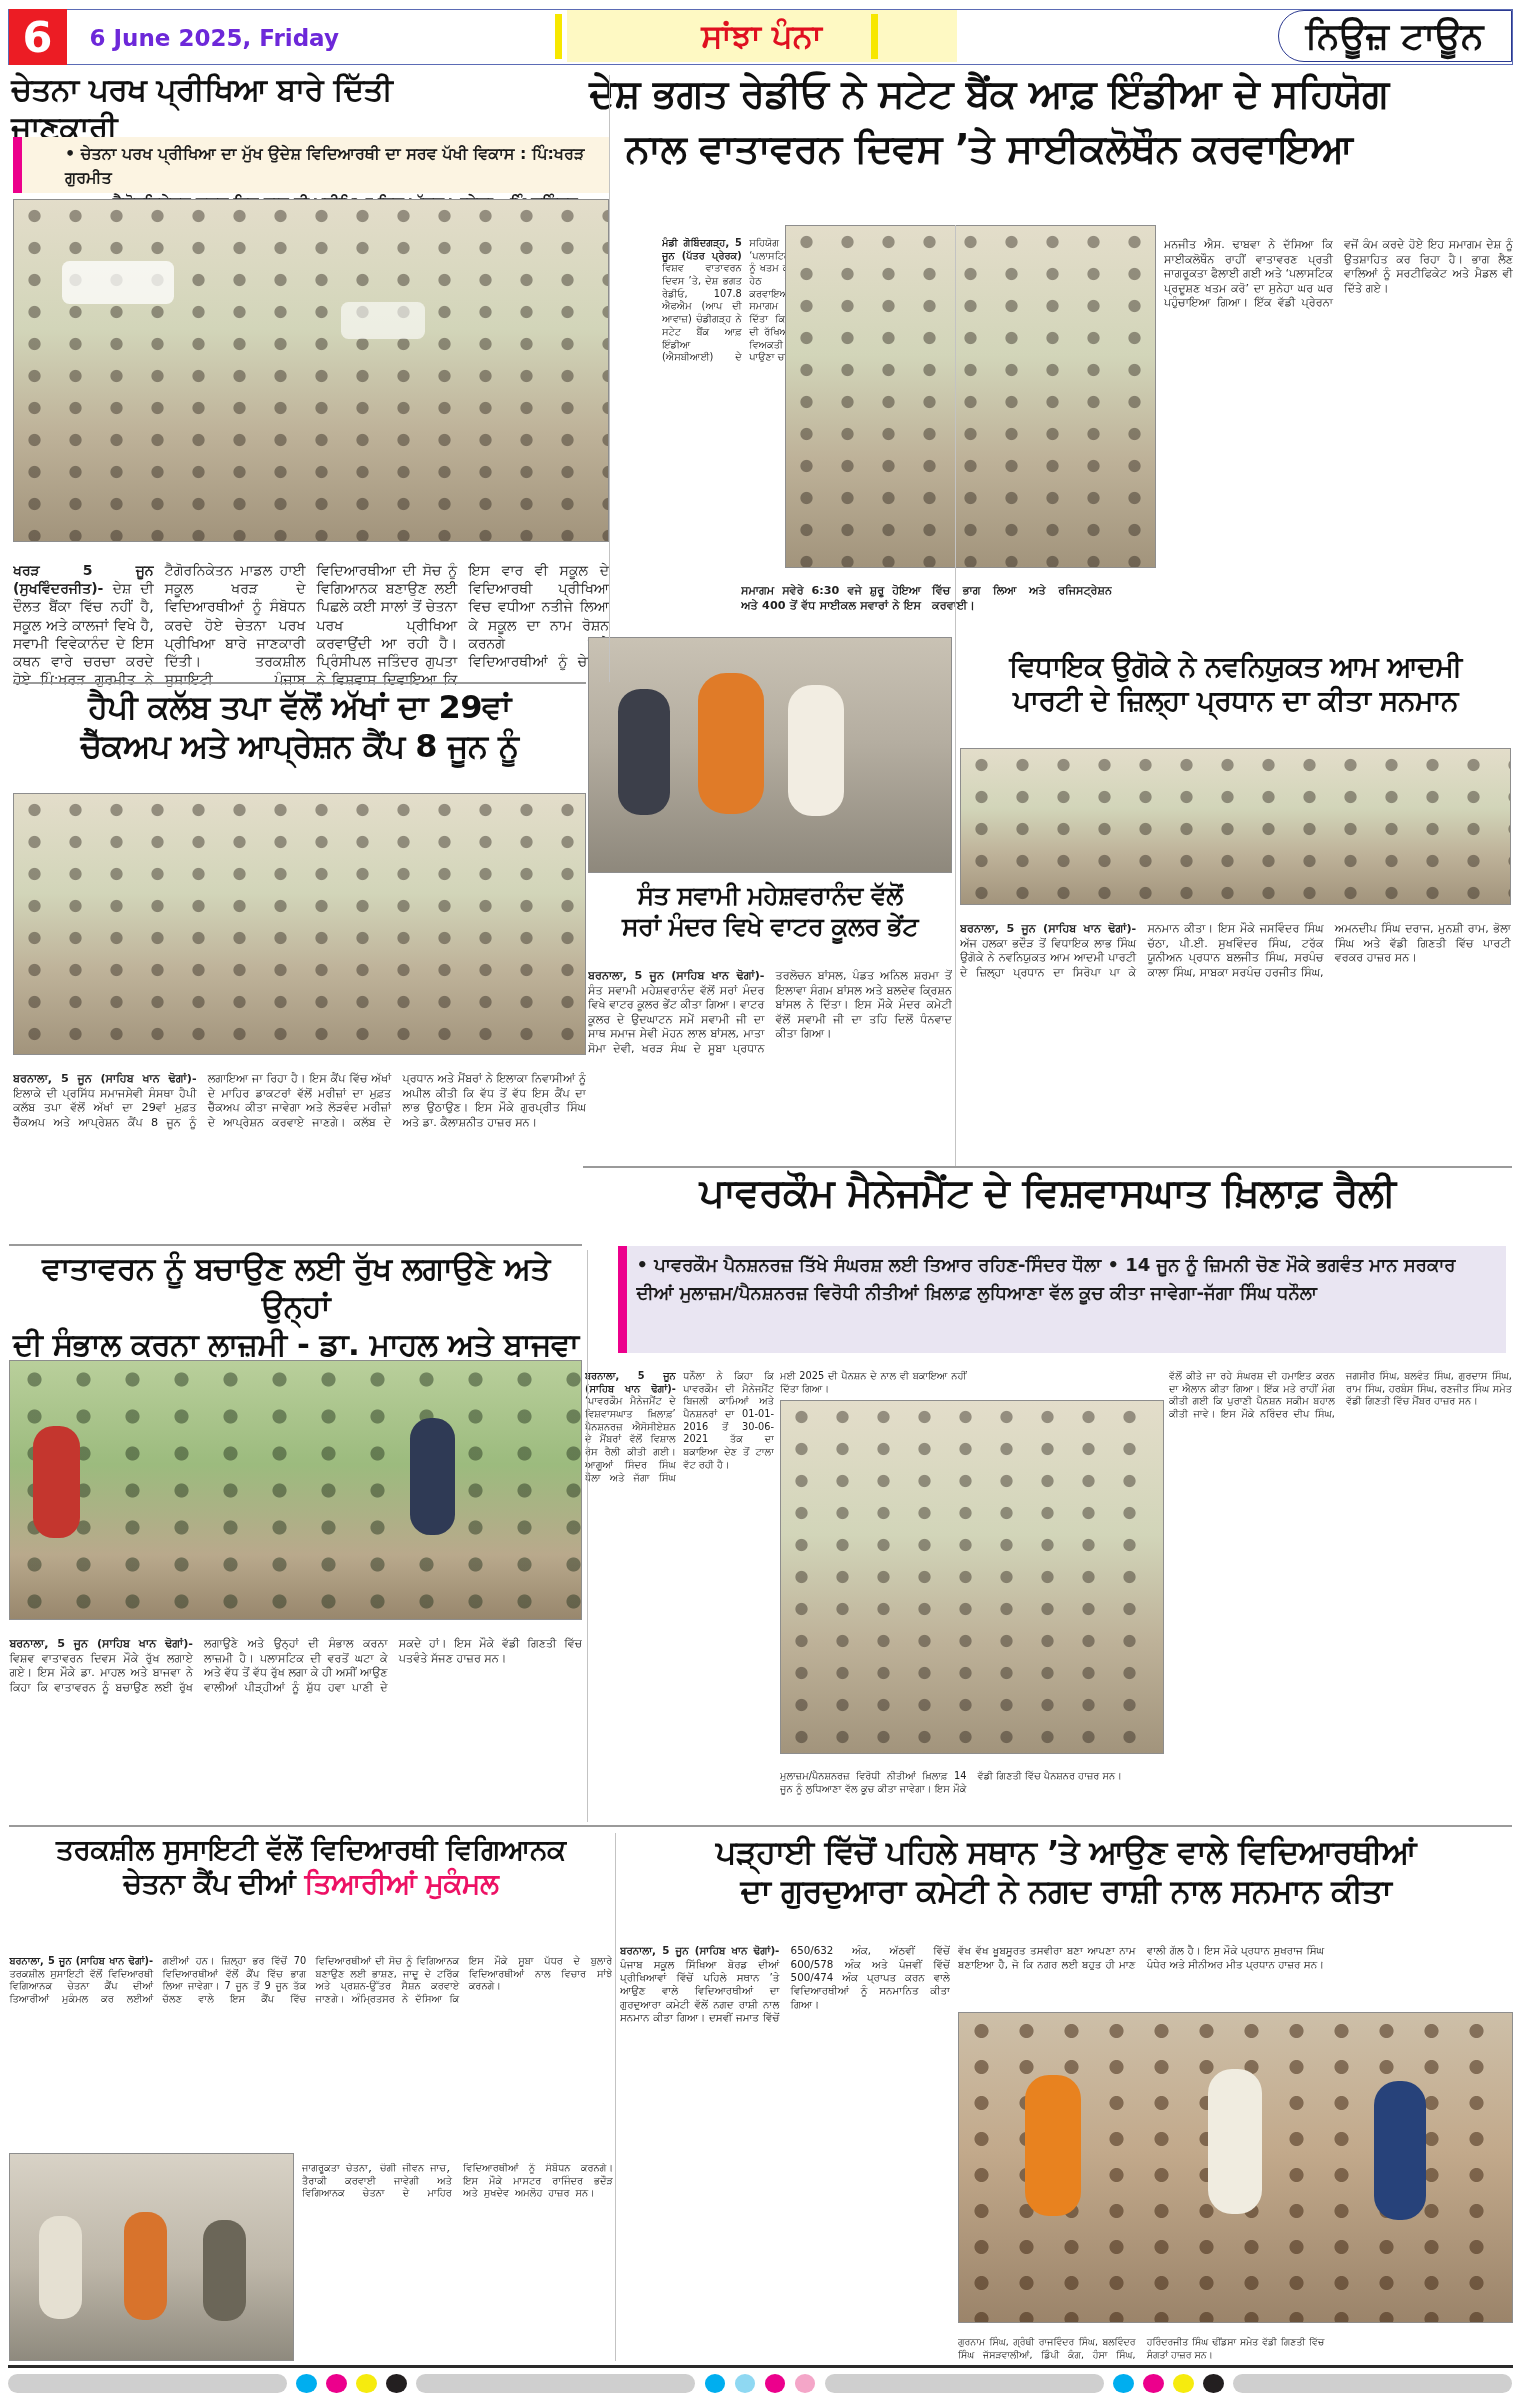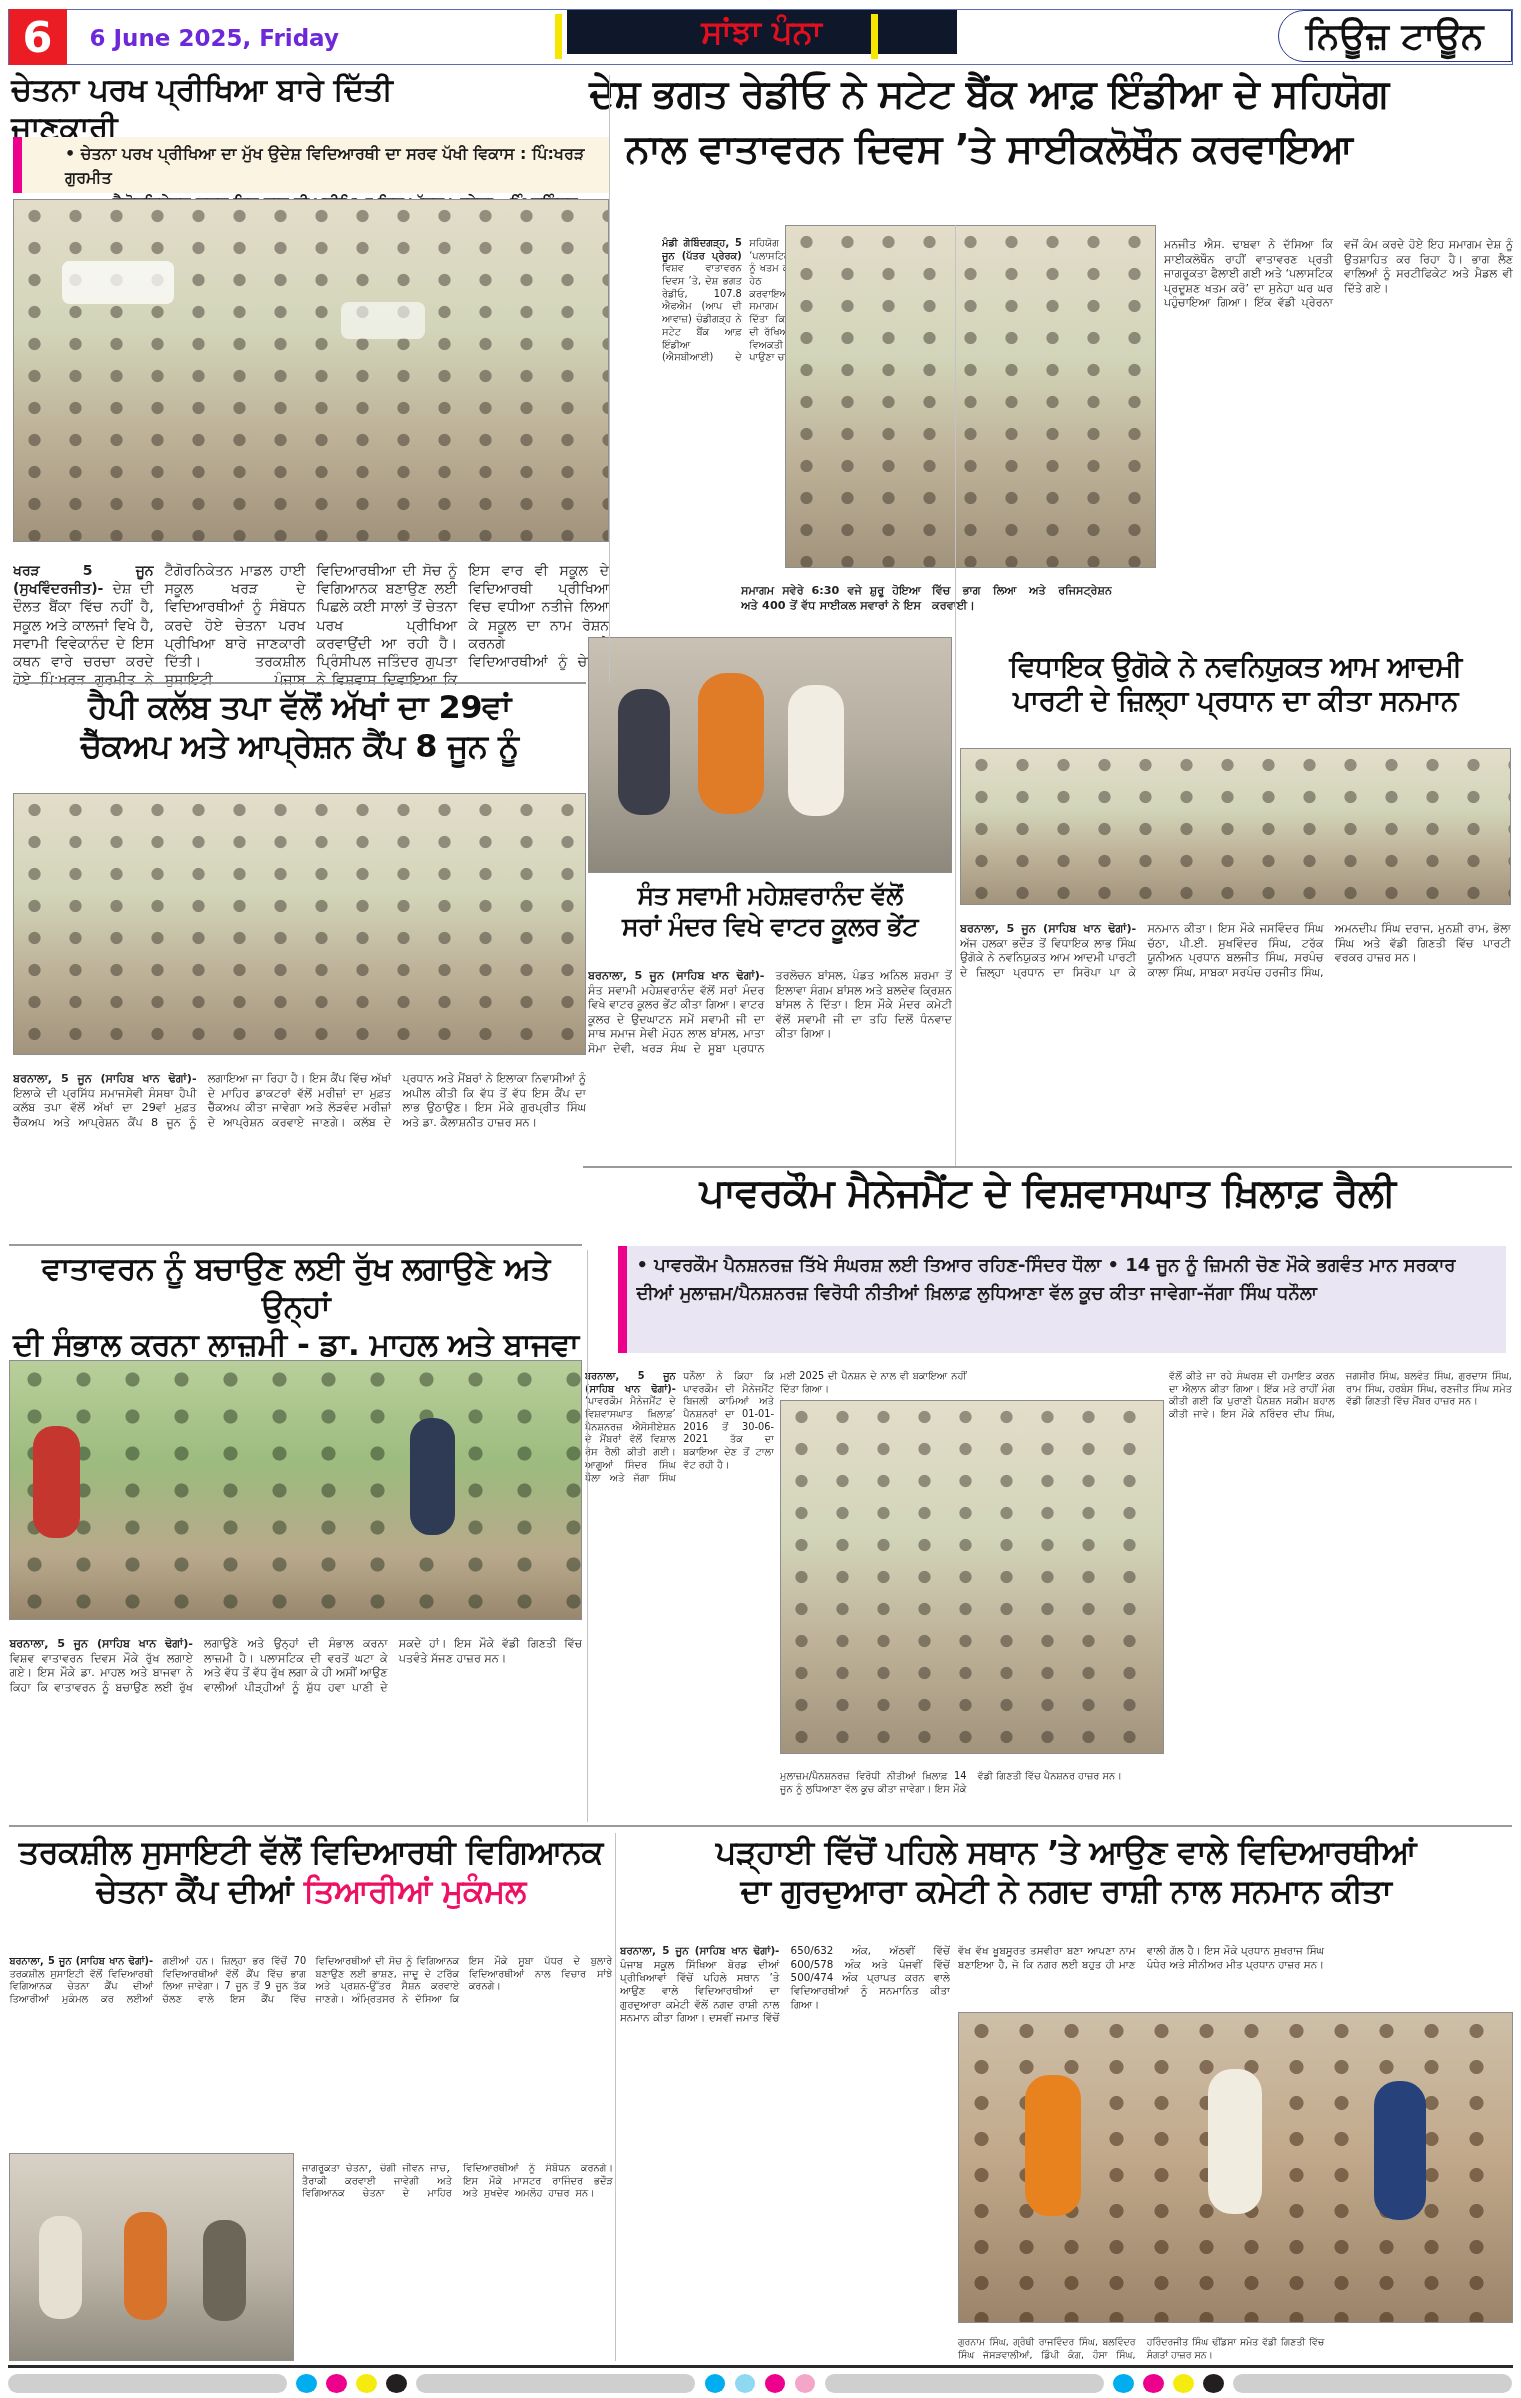"ਸਾਂਝਾ ਪੰਨਾ" .section-box { background: #0f172a -> #fef9c3; height: 44px -> 52px }
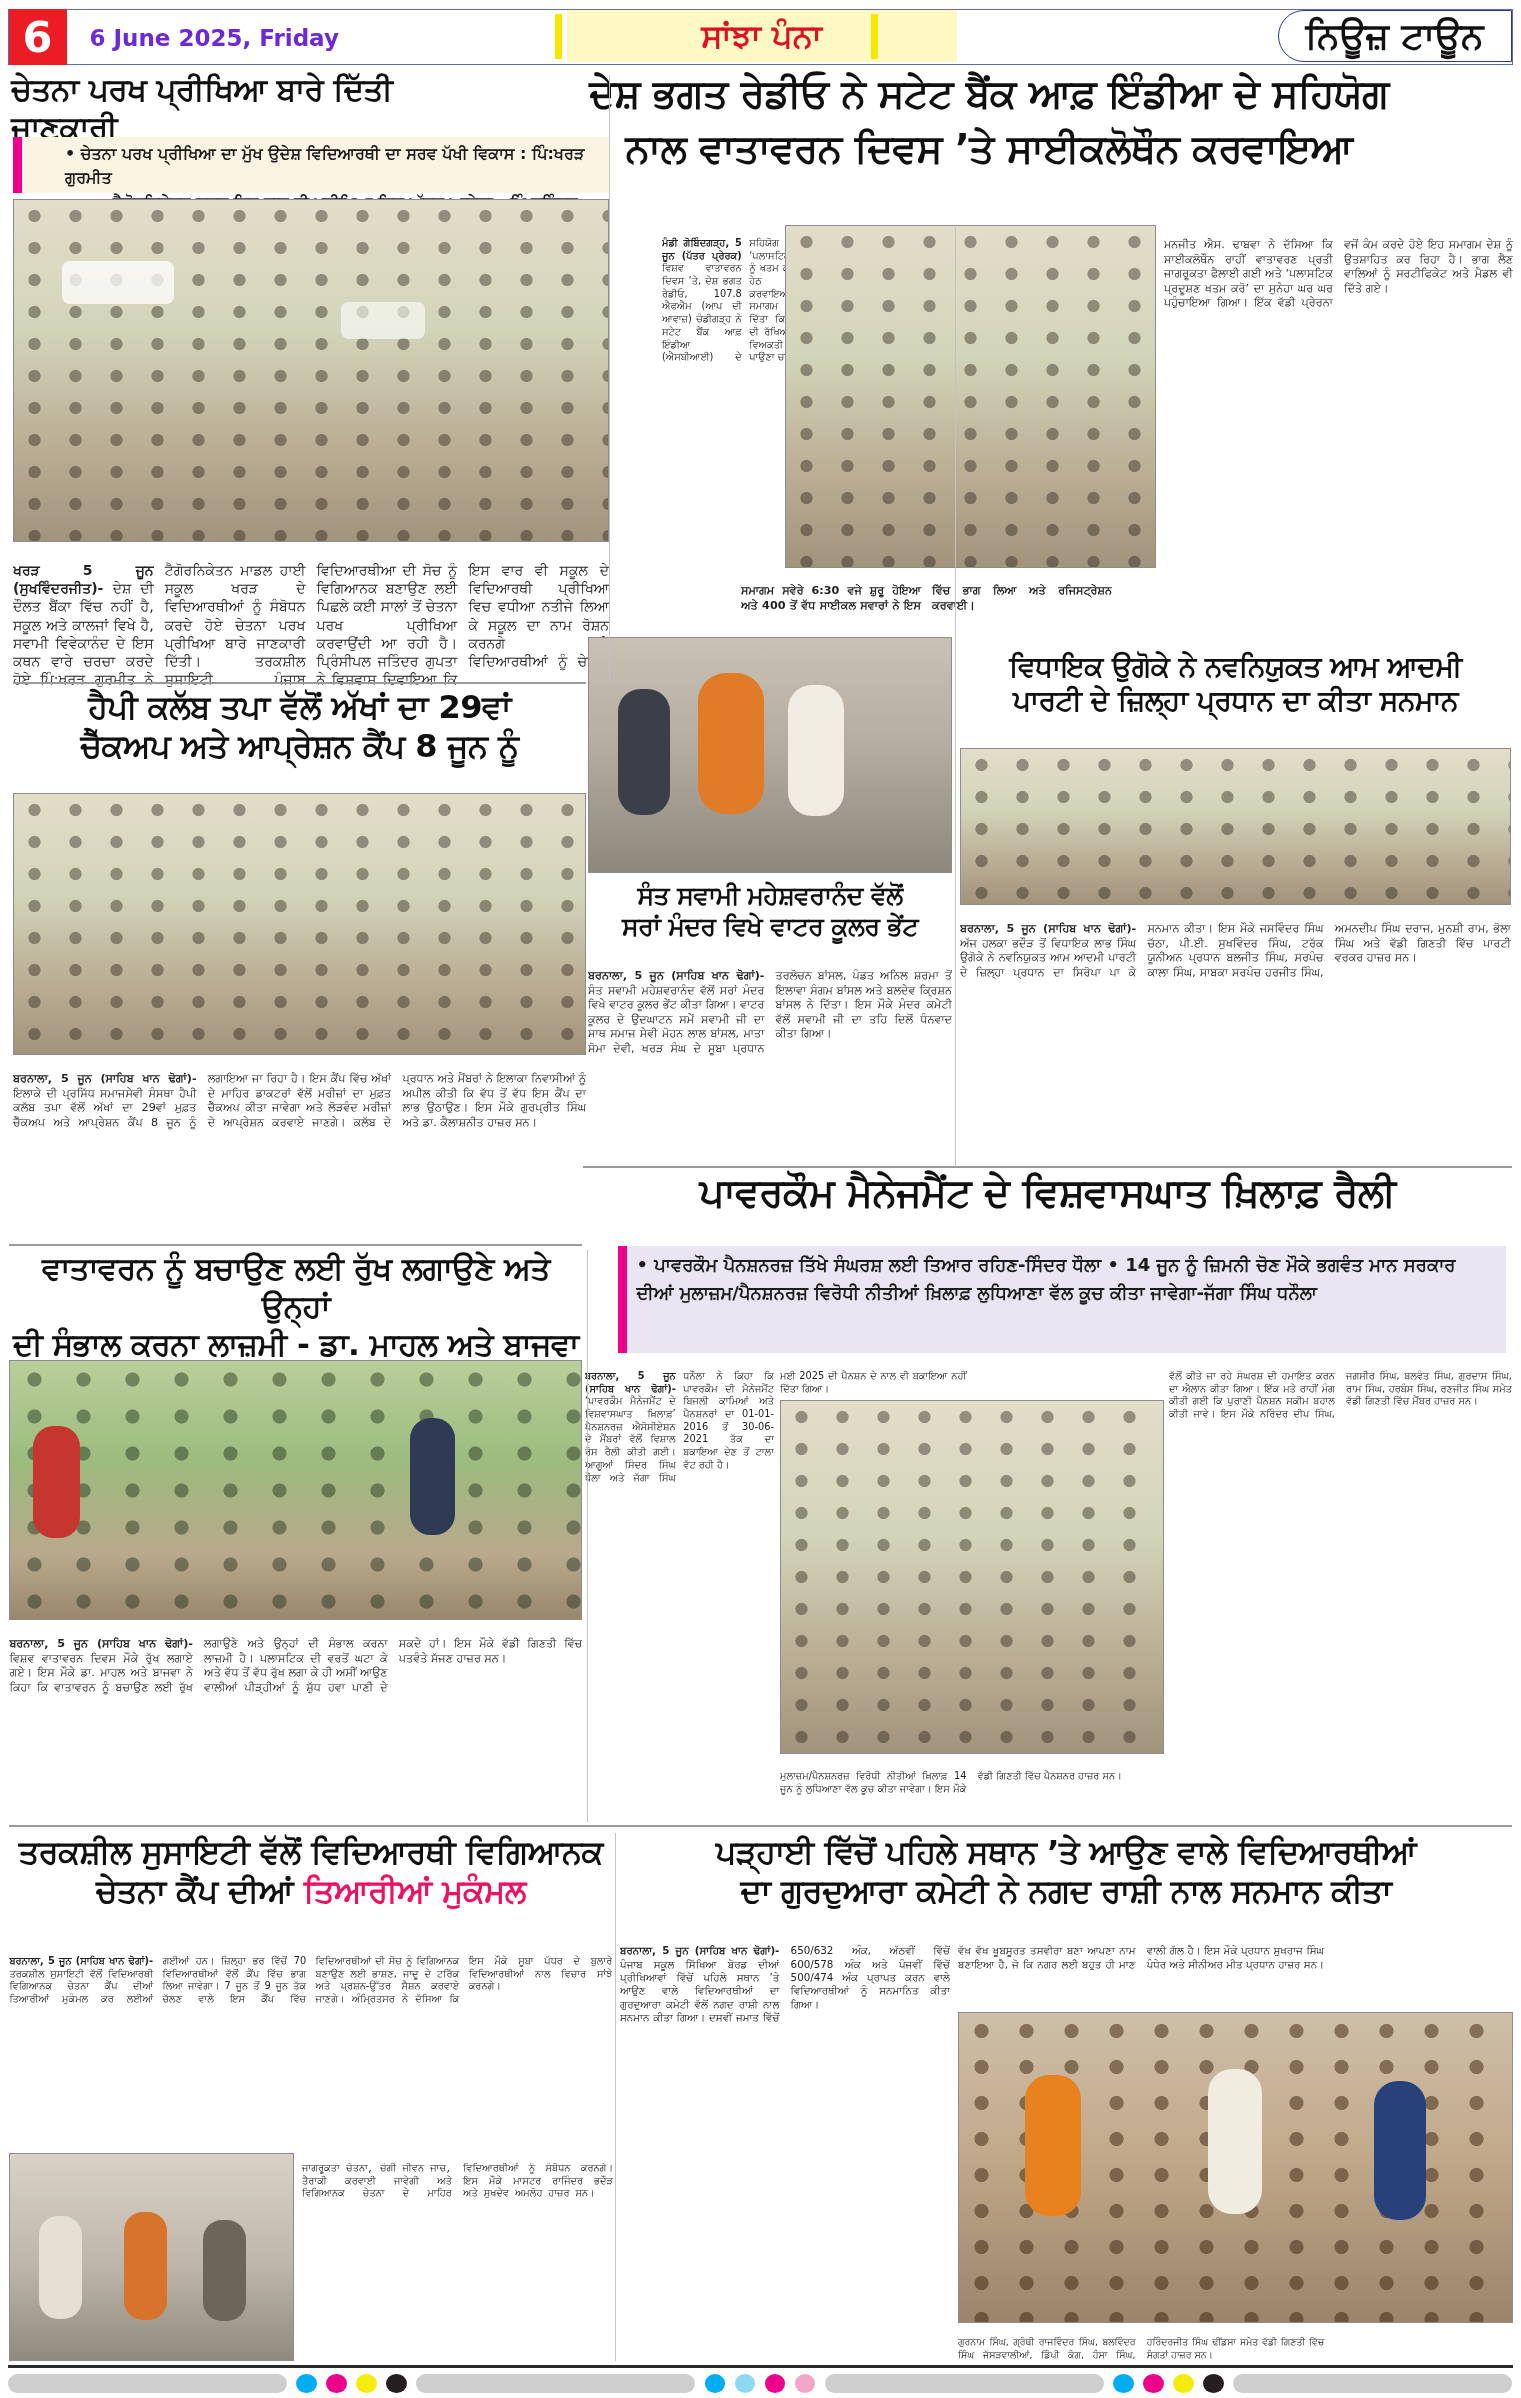"ਤਰਕਸ਼ੀਲ ਸੁਸਾਇਟੀ ਵੱਲੋਂ ਵਿਦਿਆਰਥੀ ਵਿਗਿਆਨਕ" .a8-headline { font-size: 32px -> 28px }
